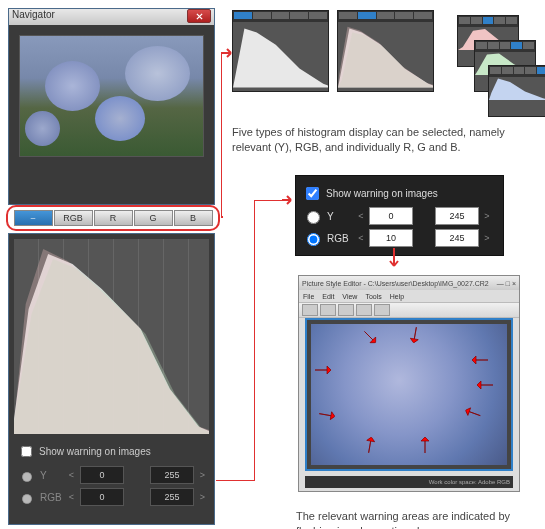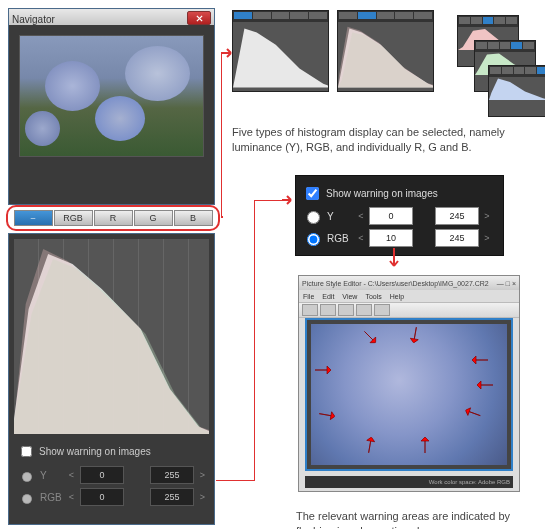"Navigator" .nav-title { align-items: flex-end -> flex-start }
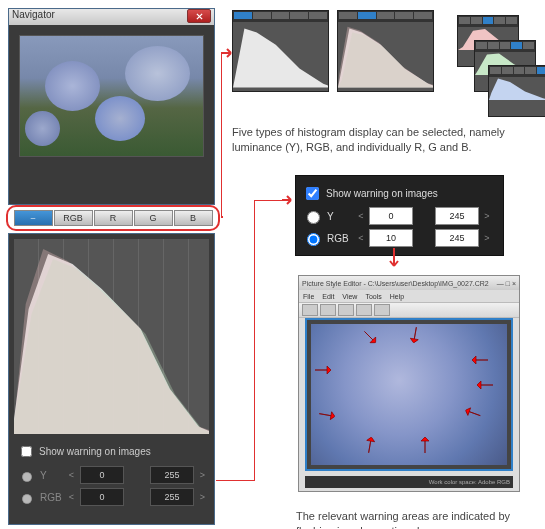"Five types of histogram display" div.caption1 { text: luminance -> relevant }
